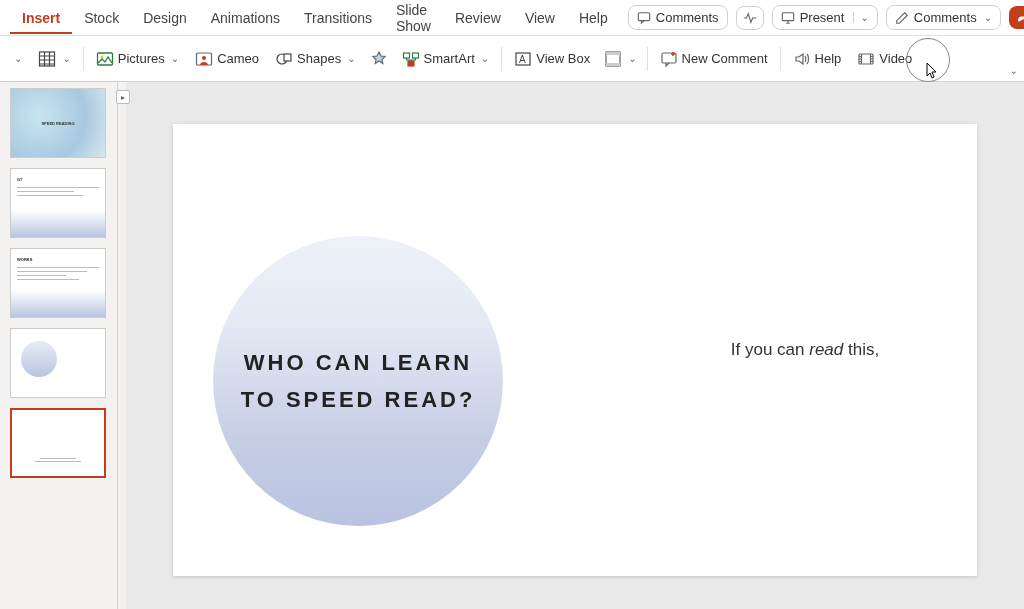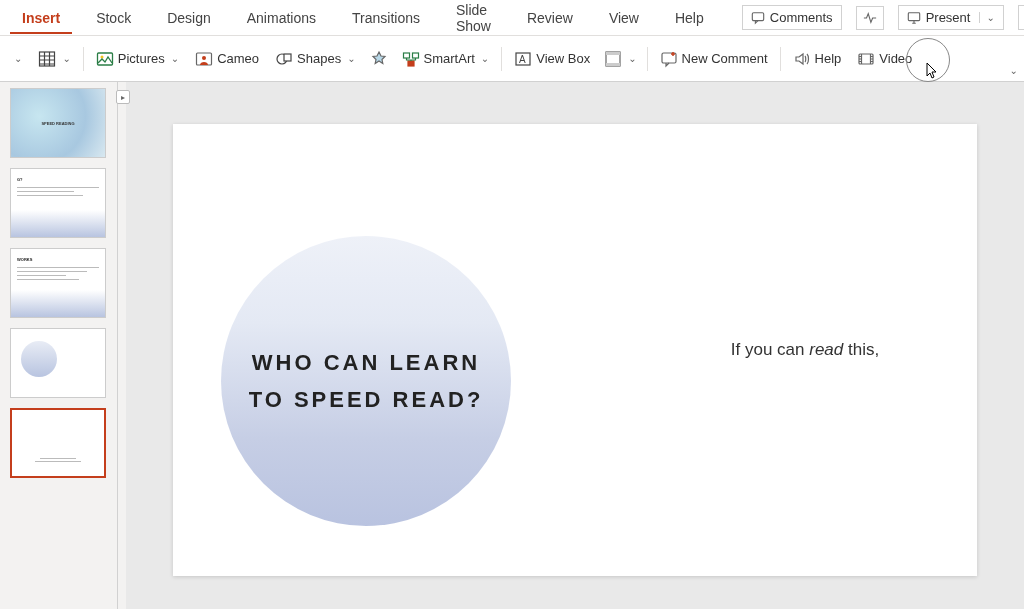"Insert" .menubar { gap: 12px -> 0 }
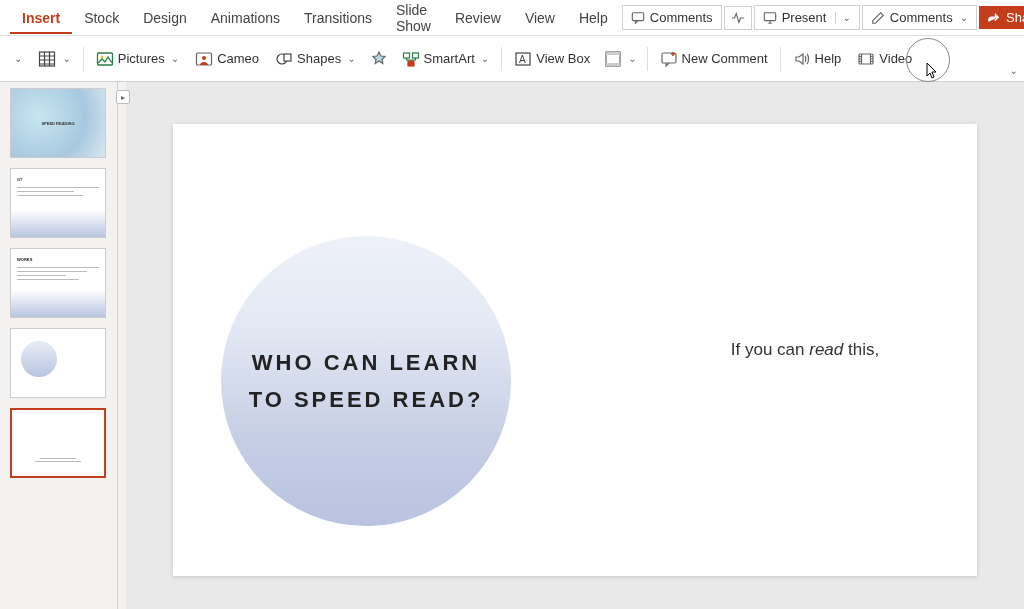"Comments" .menubar-btn { border-radius: 0 -> 8px; margin-left: 2px -> 8px }
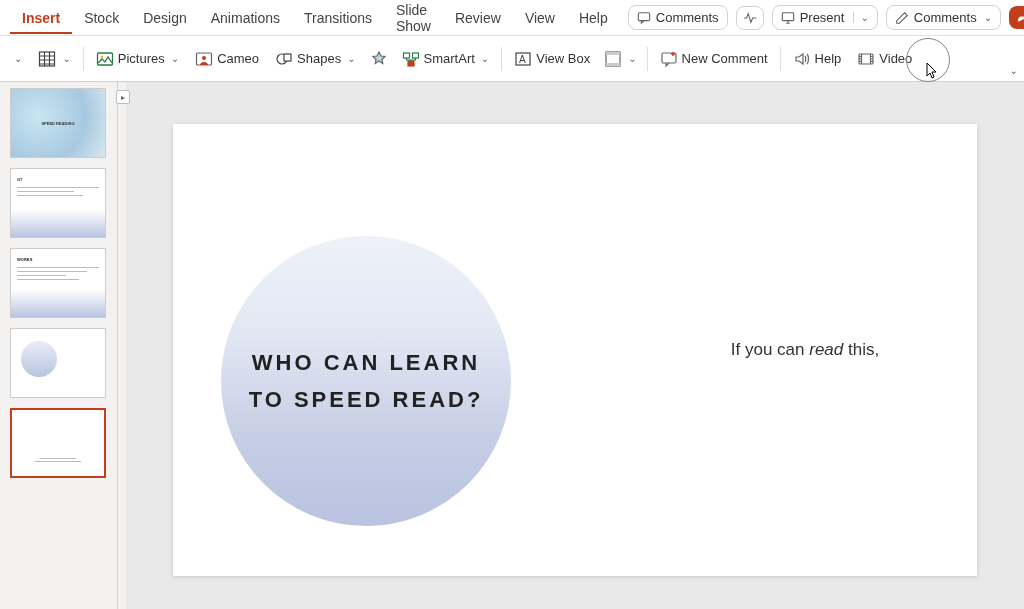"WHO CAN LEARN" .slide-circle { left: 48px -> 40px }
